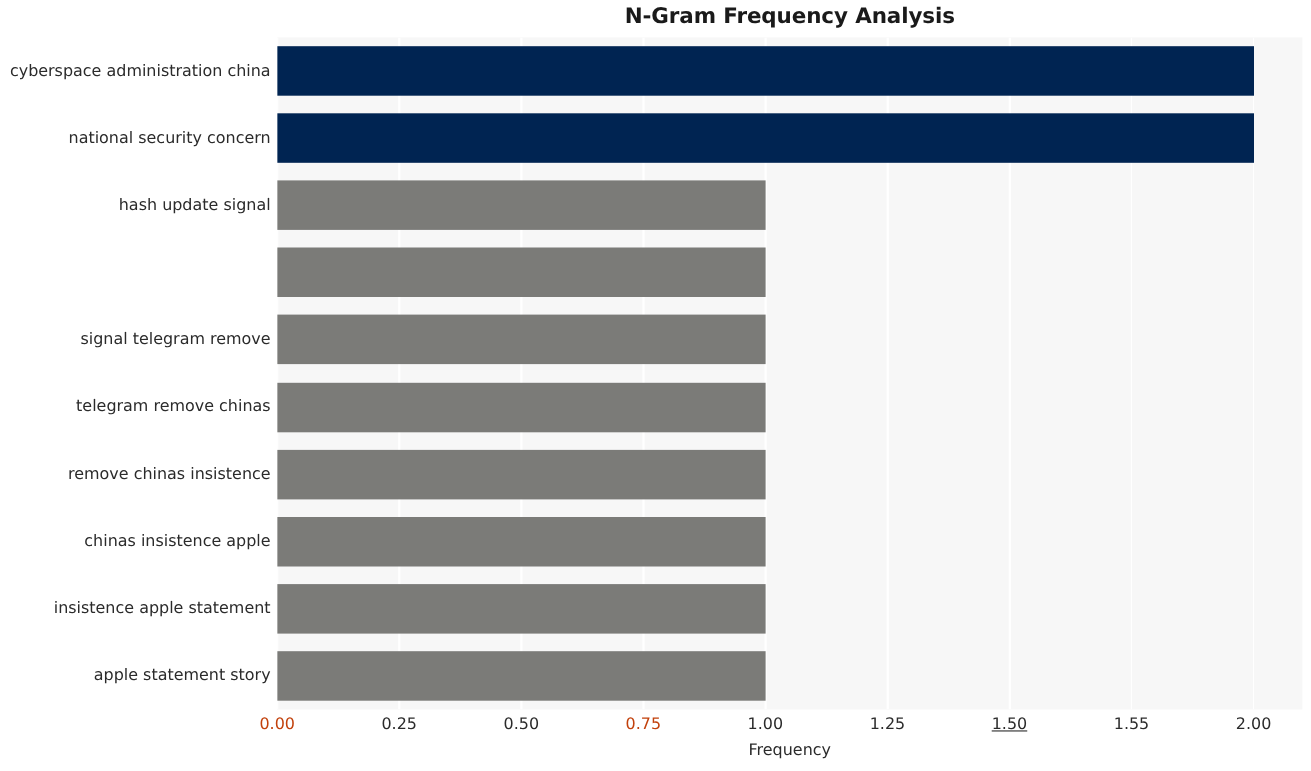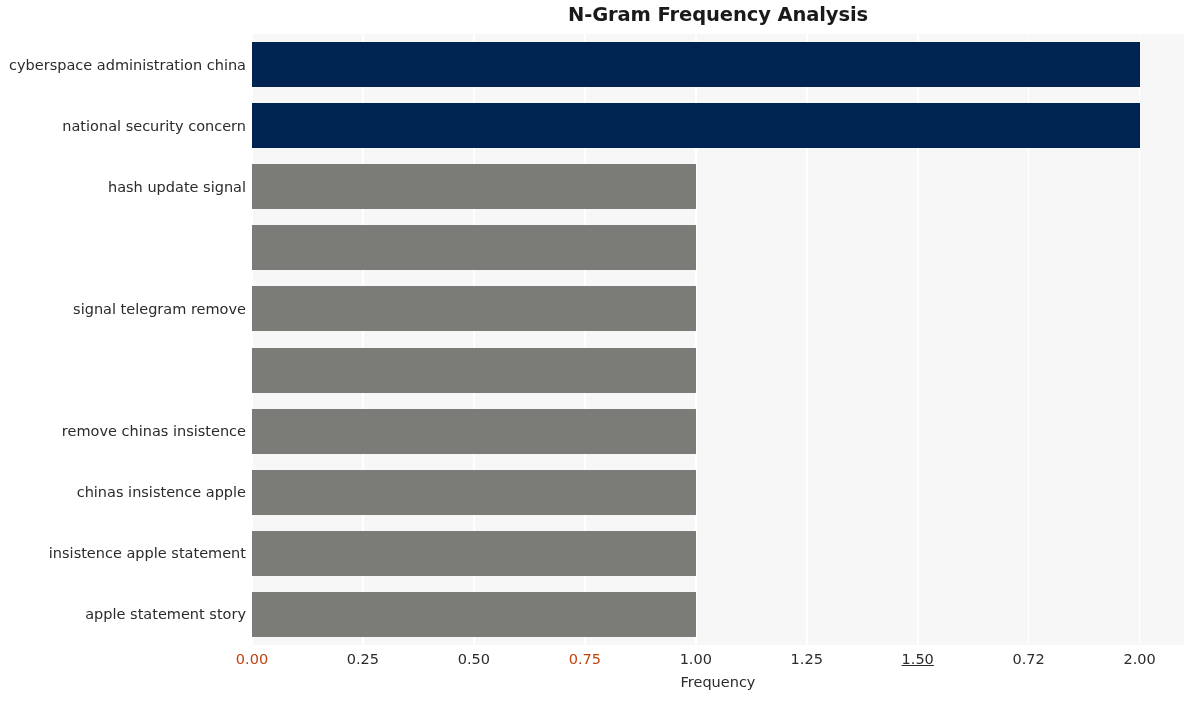"telegram remove chinas" div.ytick-label { html: none -> <div>telegram remove chinas</div> }
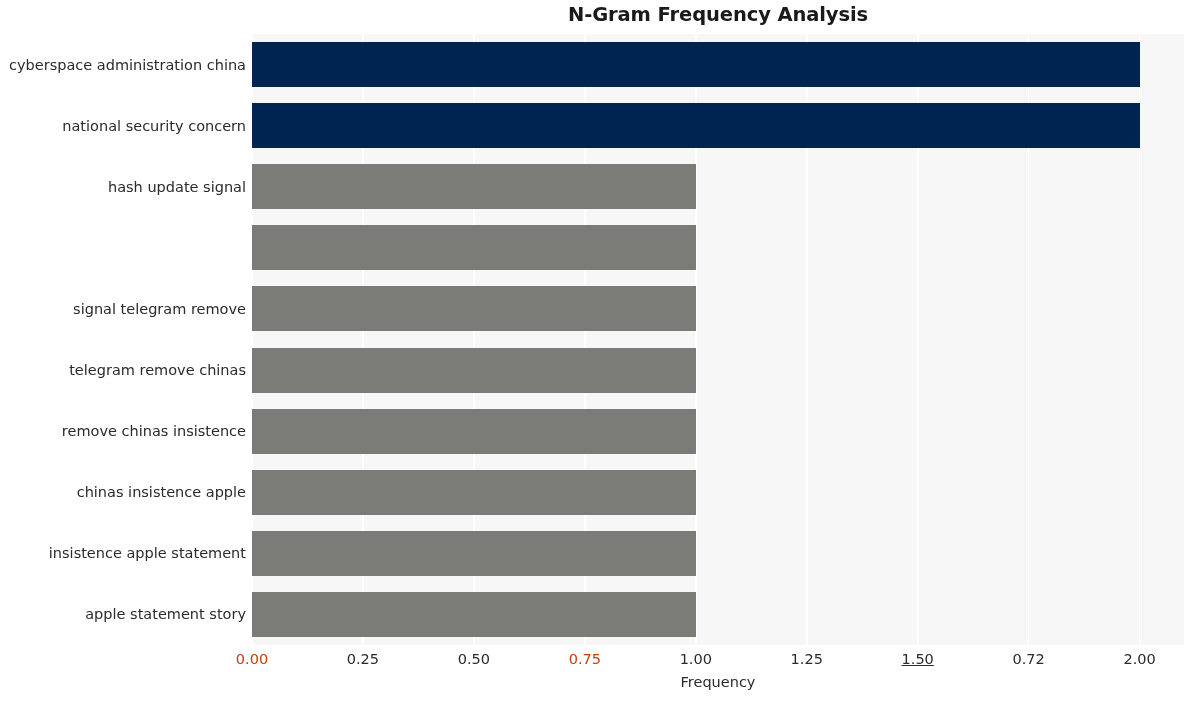"0.72" div.xtick-label { text: 0.72 -> 1.55 }
